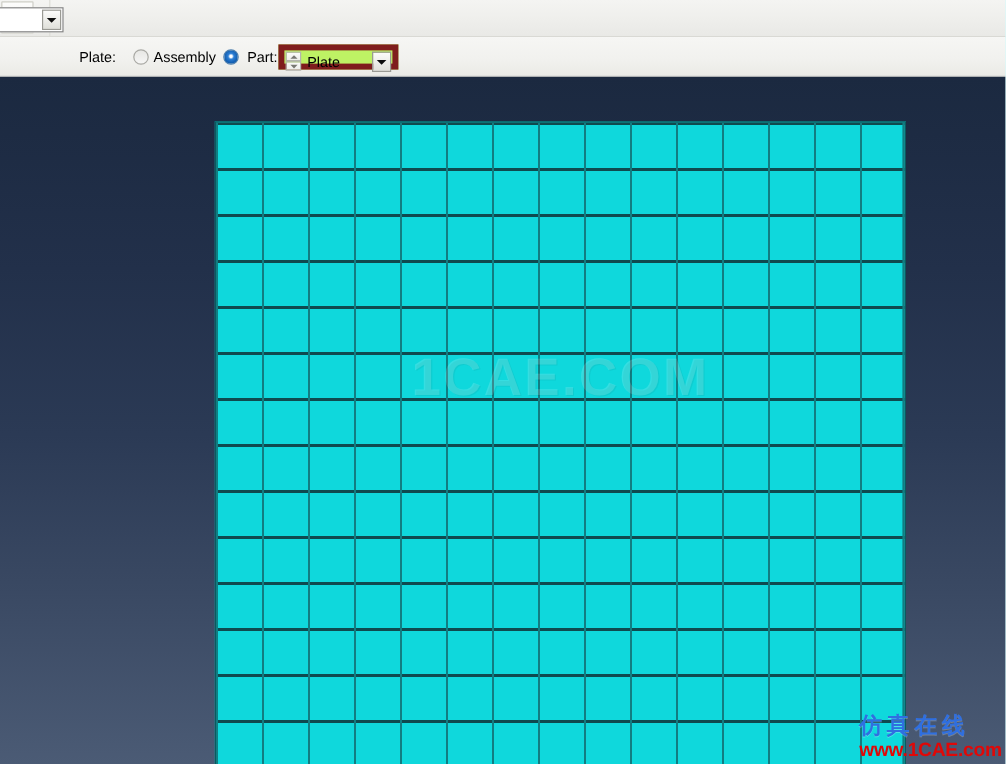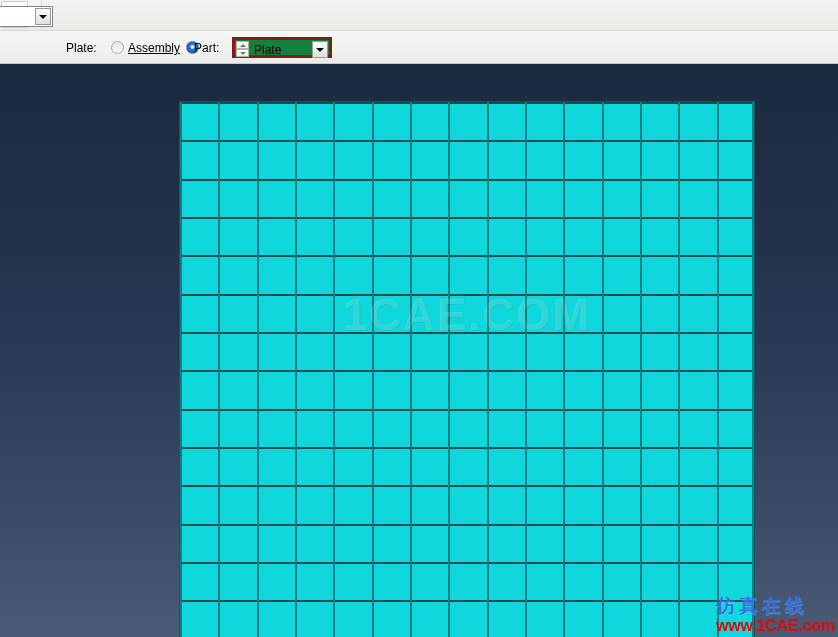"Assembly" .lbl-assembly { text-decoration: underline -> none }
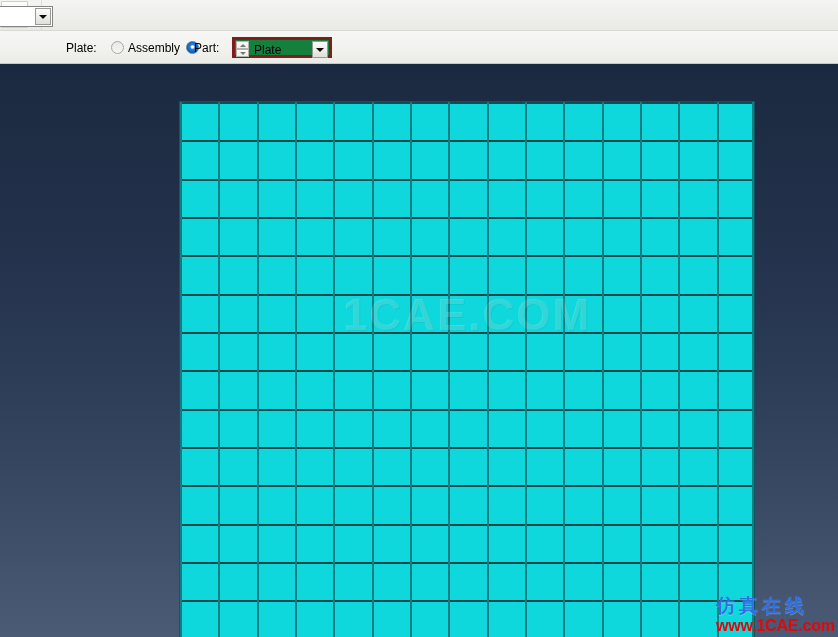"Part:" .lbl-part { left: 194px -> 206px }
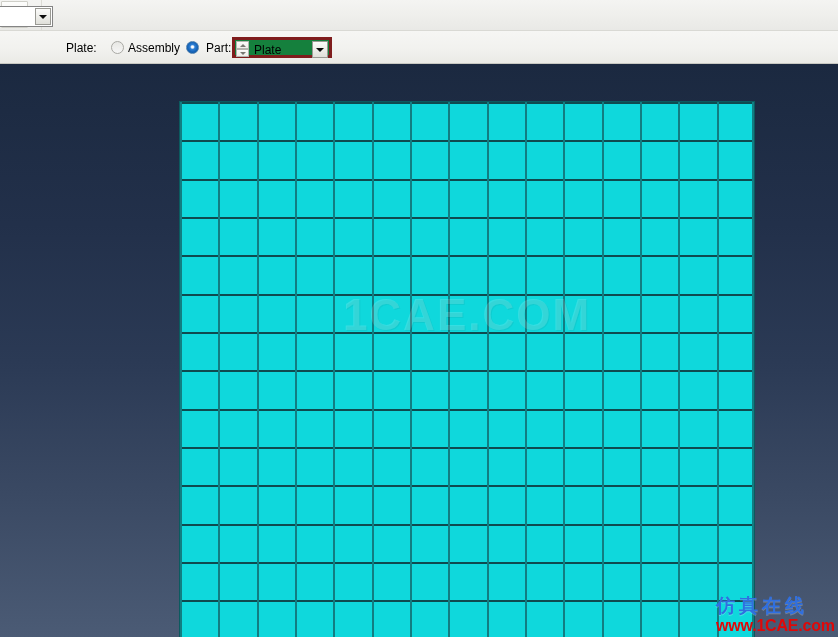"Plate" .part-combo-wrap { background: #15803d -> #bef264; border: 3px solid #7f1d1d -> 5px solid #7f1d1d }
